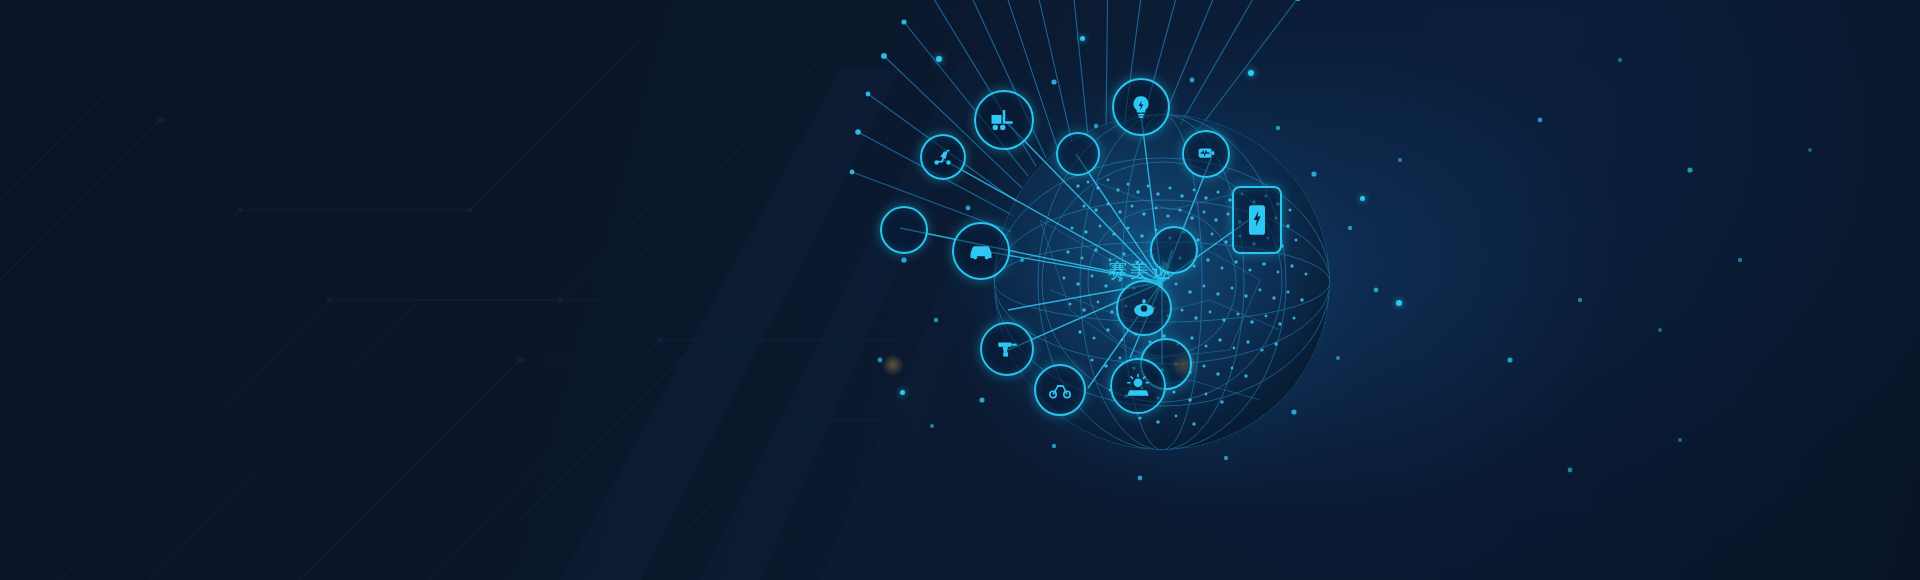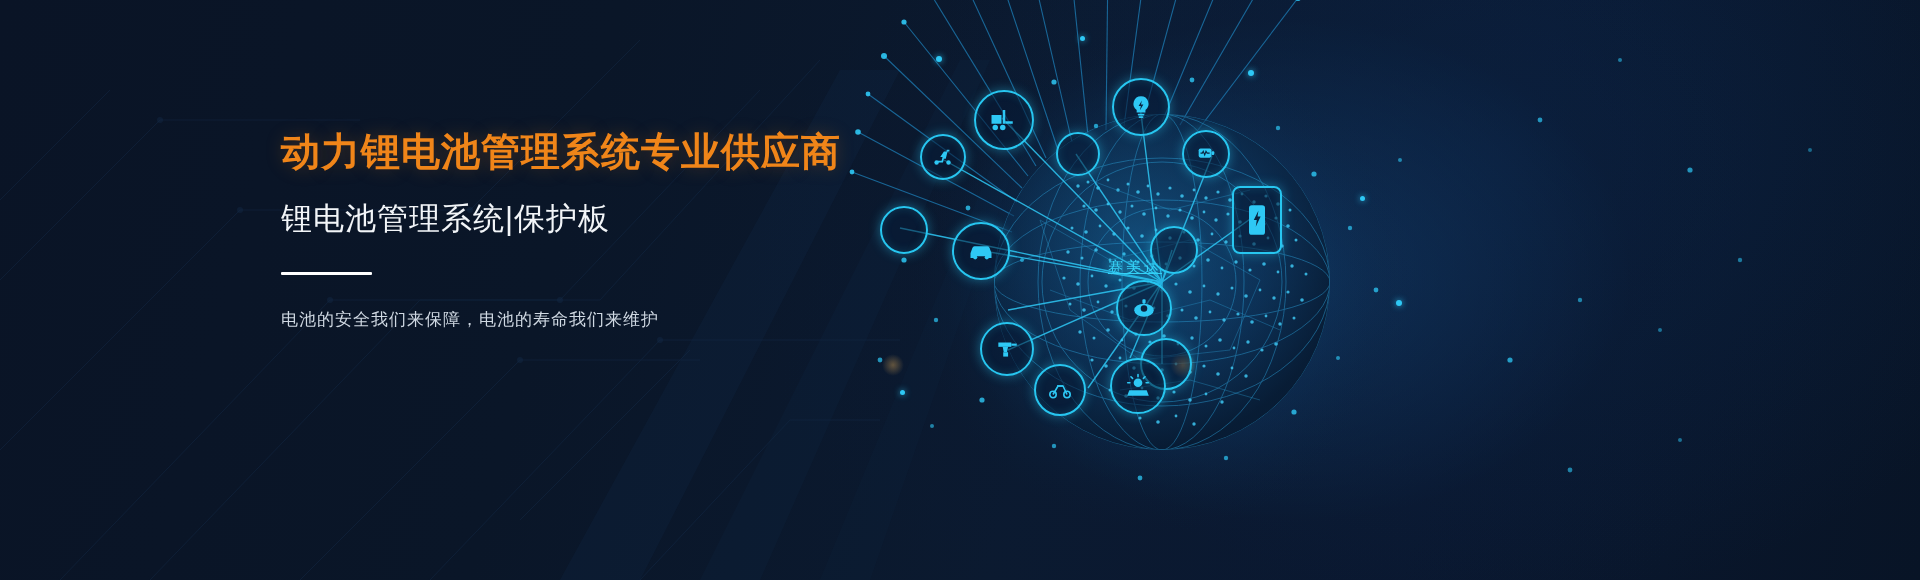"动力锂电池管理系统专业供应商" div.copy { html: <div> <h1>动力锂电池管理系统专业供应商</h1> <div>锂电池管理系统|保护板</div> <div></div> <div>电池的安全我们来保障，电池的寿命我们来维护</div> </div> -> none }
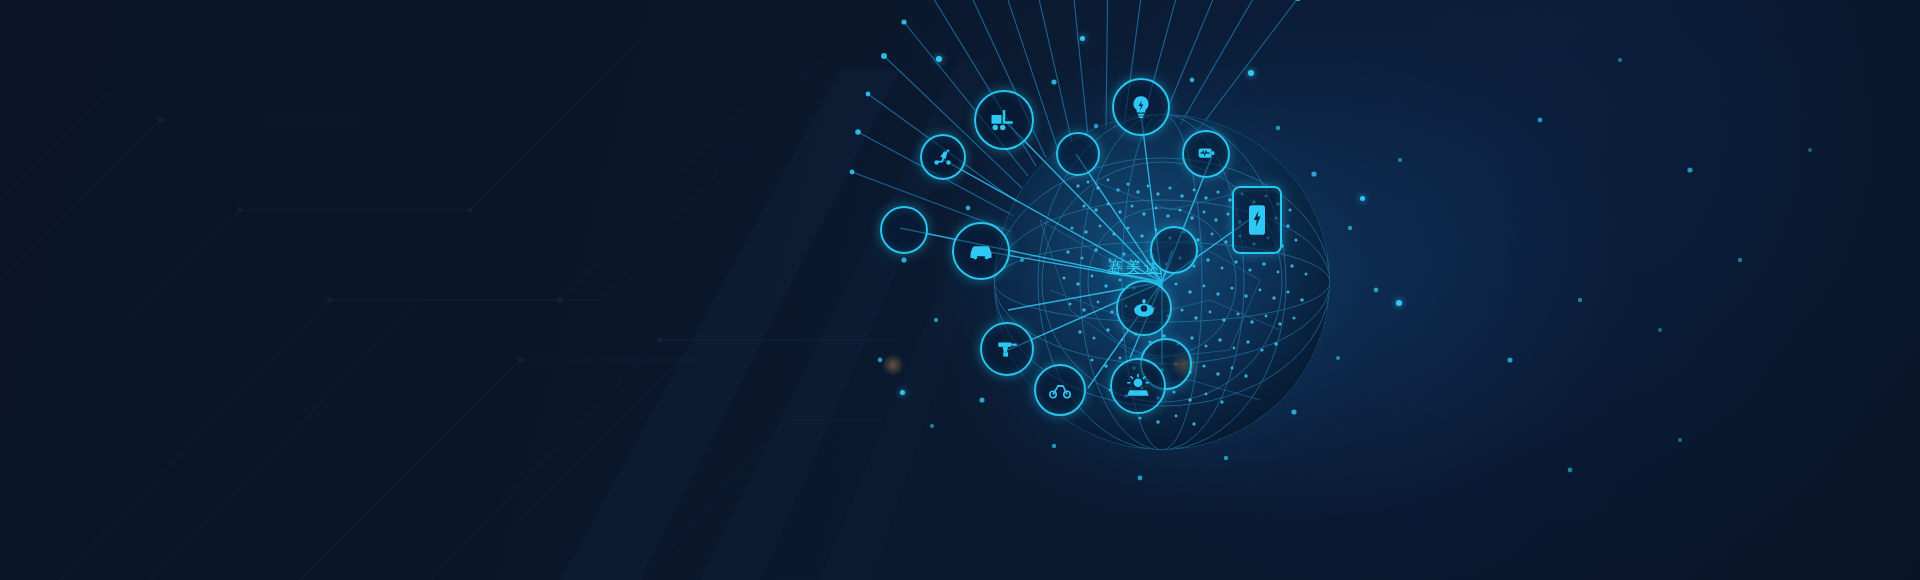"赛美达" .brand-text { font-size: 15px -> 19px; text-decoration: underline -> none }
